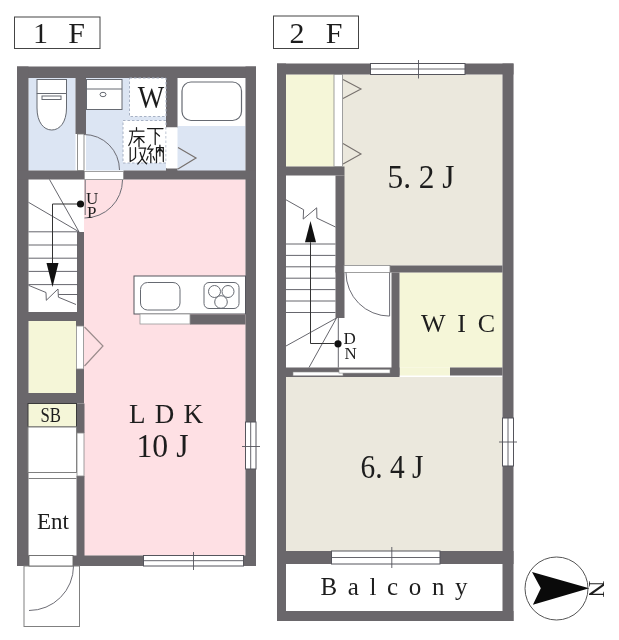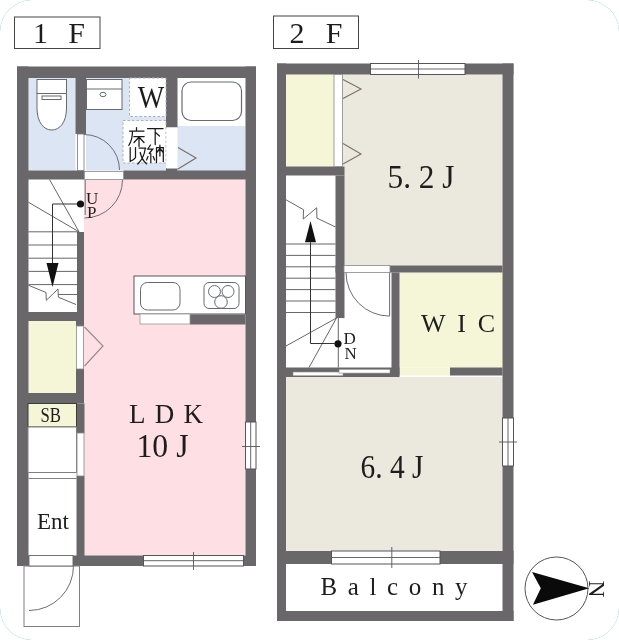"1 F" #page { border-radius: 32px -> none }
